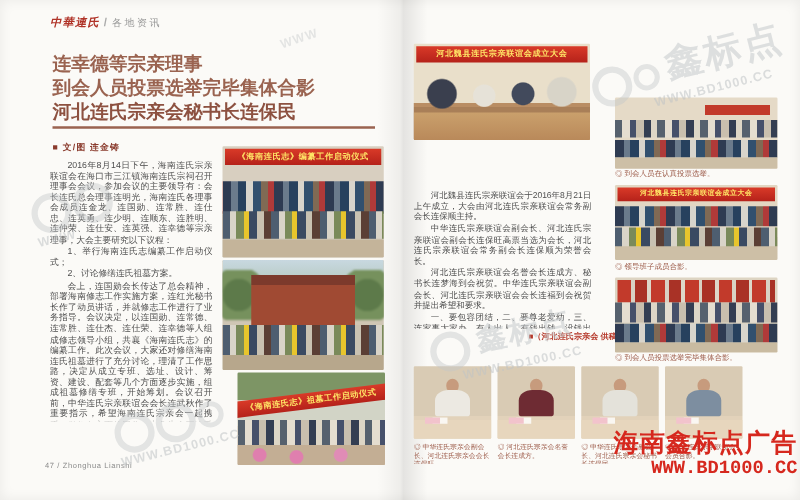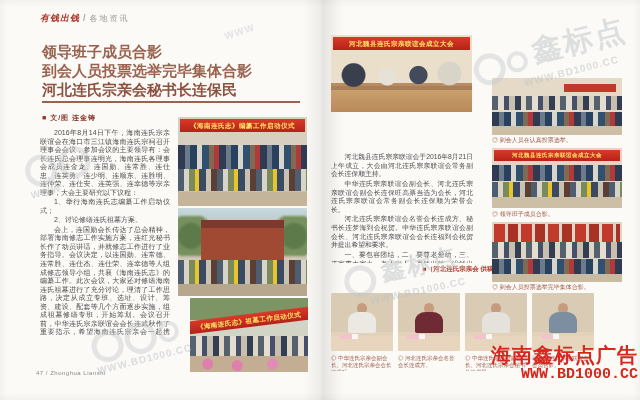"有钱出钱" span { text: 有钱出钱 -> 中華連氏 }
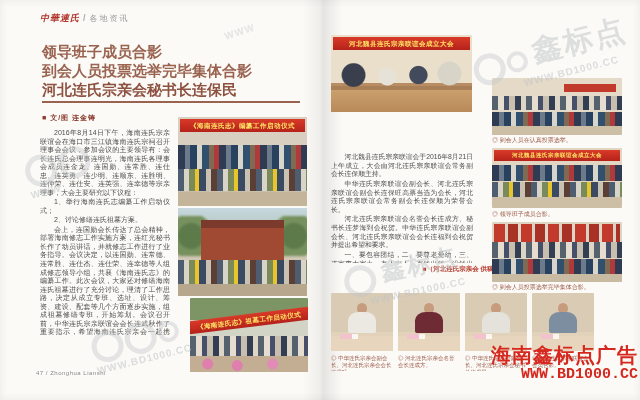"领导班子成员合影" div { text: 领导班子成员合影 -> 连幸德等宗亲理事 }
